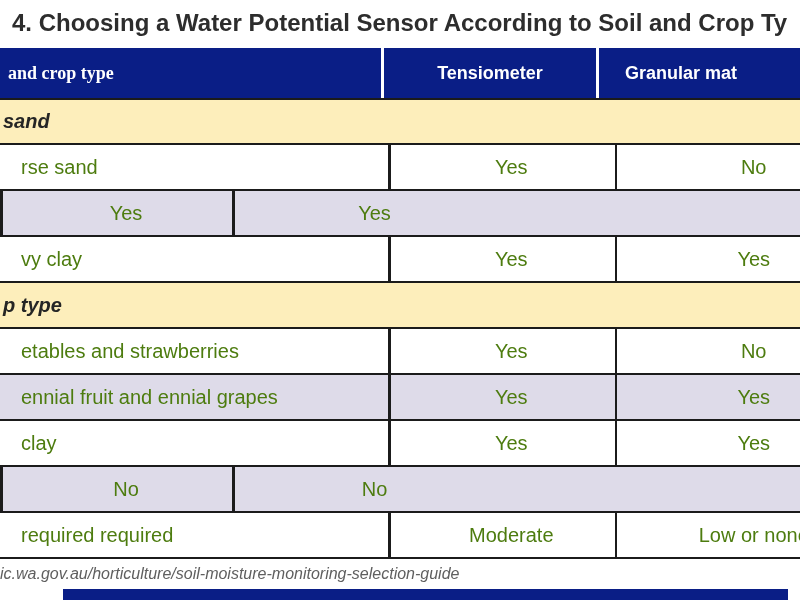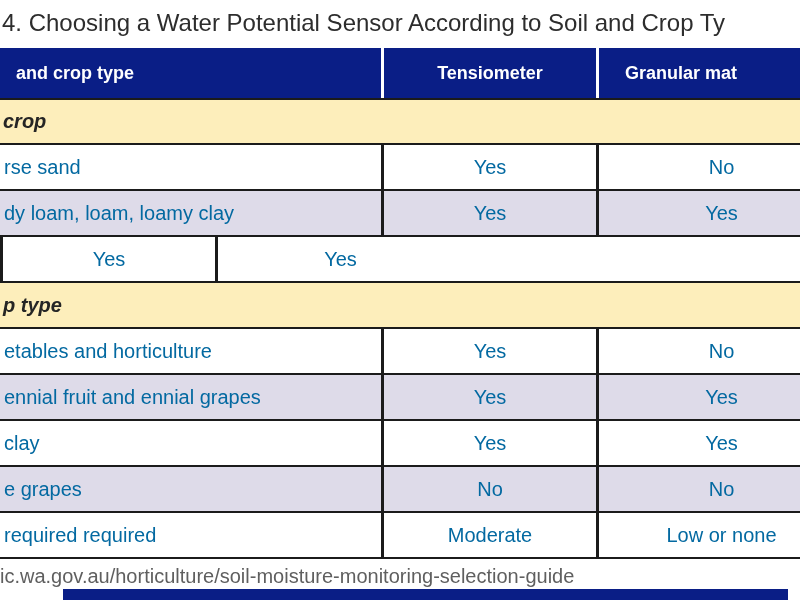"4. Choosing a Water Potential" .title { font-weight: normal -> bold; left: 2px -> 12px }
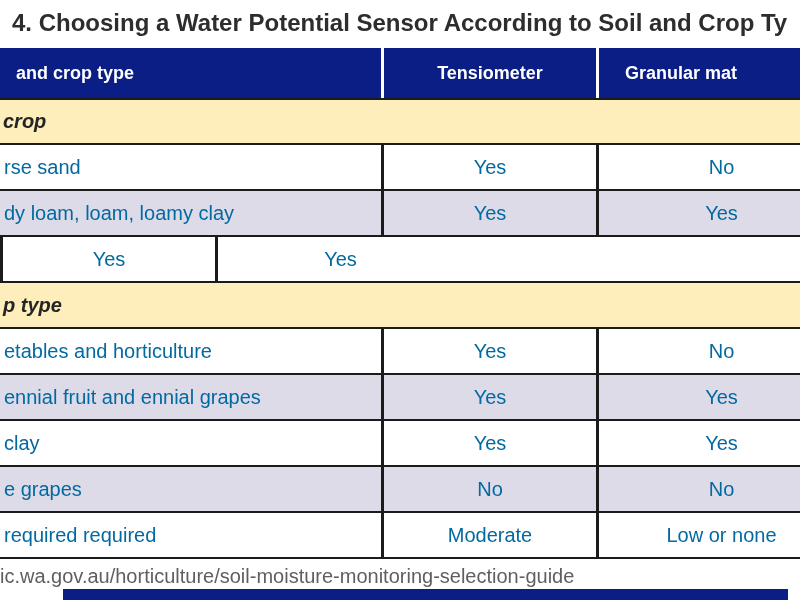"and crop type" .th.c1 { font-family: none -> Liberation Serif, serif; padding-left: 16px -> 8px }
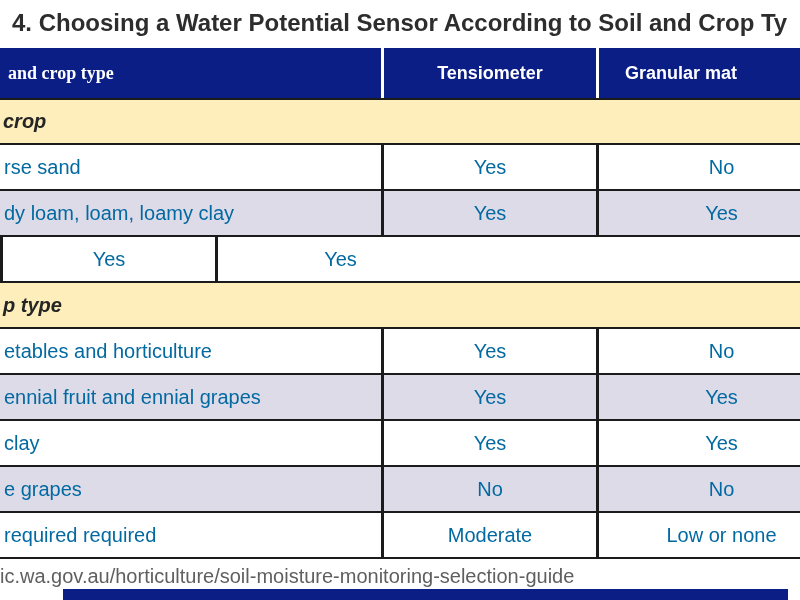"crop" span { text: crop -> sand }
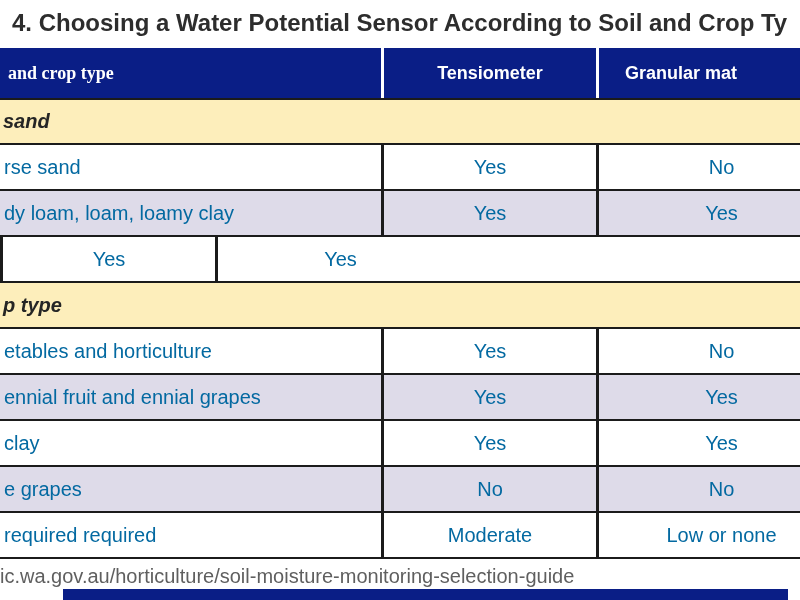"rse sand" .td { color: #0369a1 -> #4d7c0f; margin-left: none -> 17px }
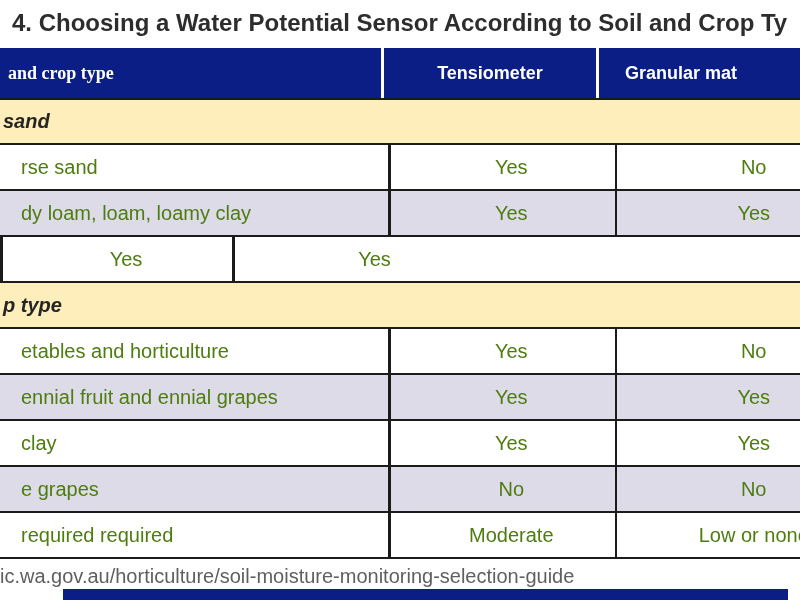"dy loam, loam, loamy clay" div.td { html: <div>dy loam, loam, loamy clay</div> -> none }
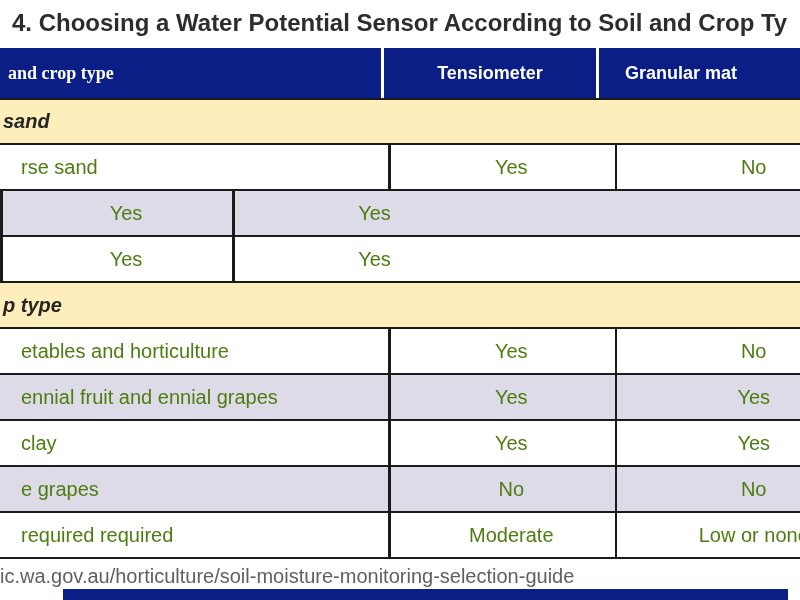"vy clay" div.td { html: none -> <div>vy clay</div> }
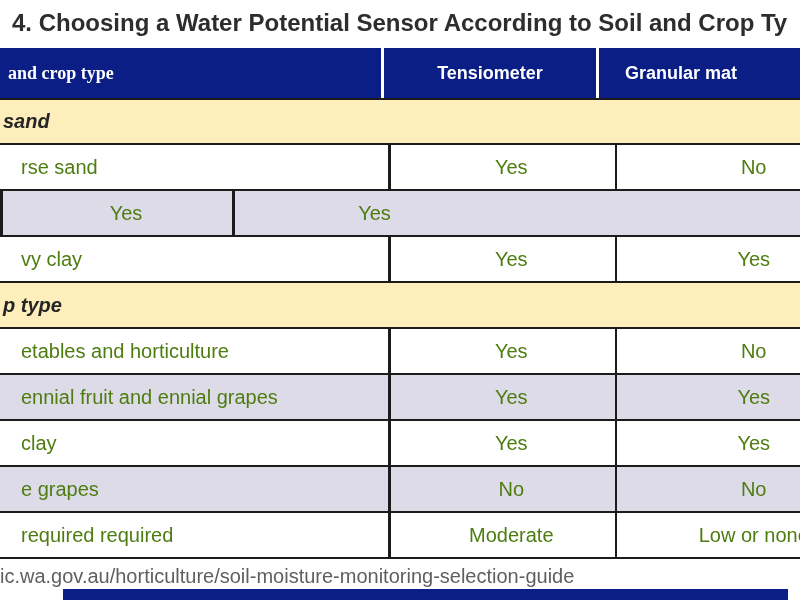"etables and horticulture" div.td { text: horticulture -> strawberries }
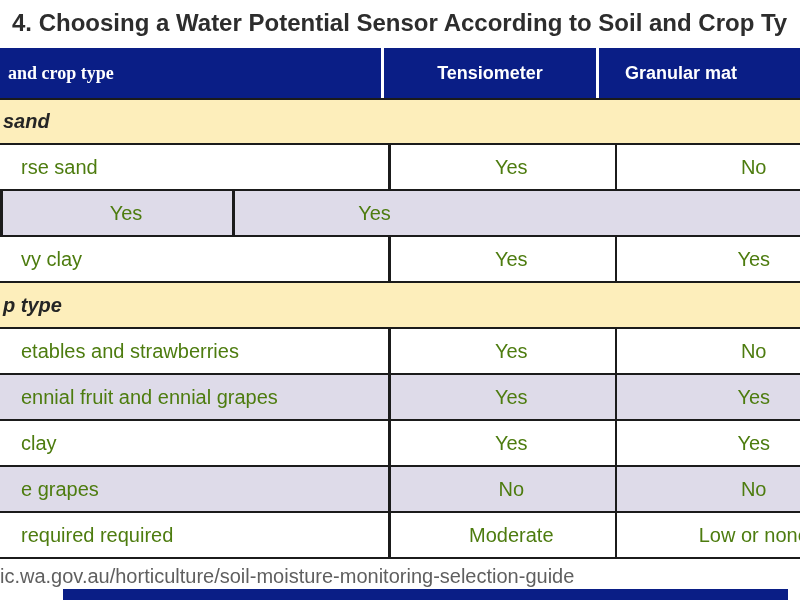"e grapes" div.td { html: <div>e grapes</div> -> none }
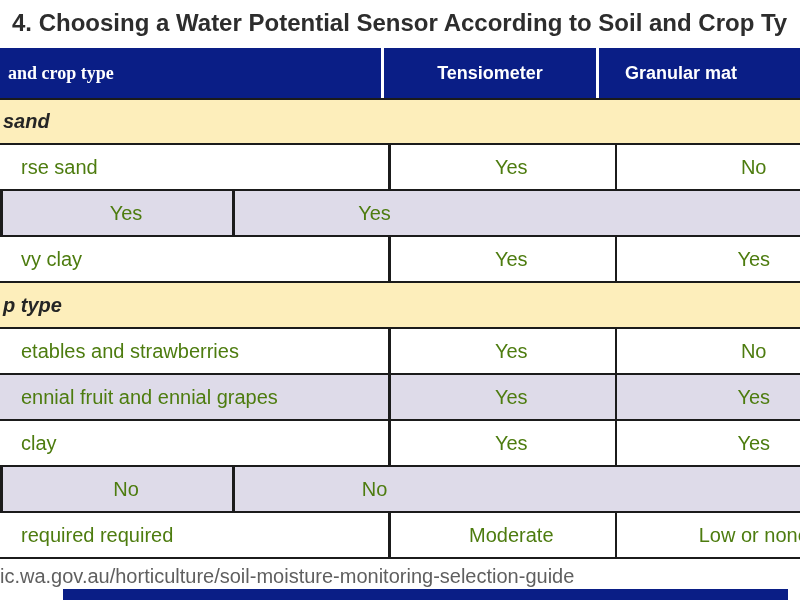"ic.wa.gov.au/horticulture/soil-moisture-" .footer { font-size: 20px -> 16px; font-style: none -> italic }
